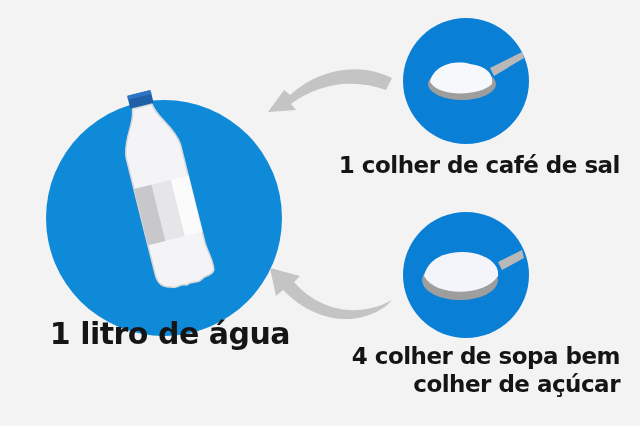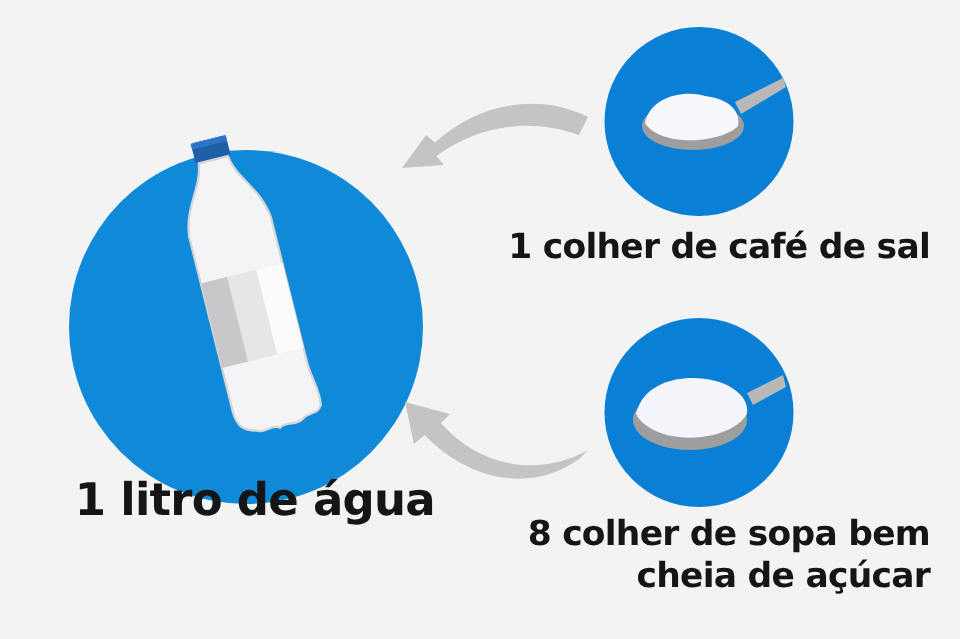"8 colher de sopa bem" div { text: 8 -> 4 }
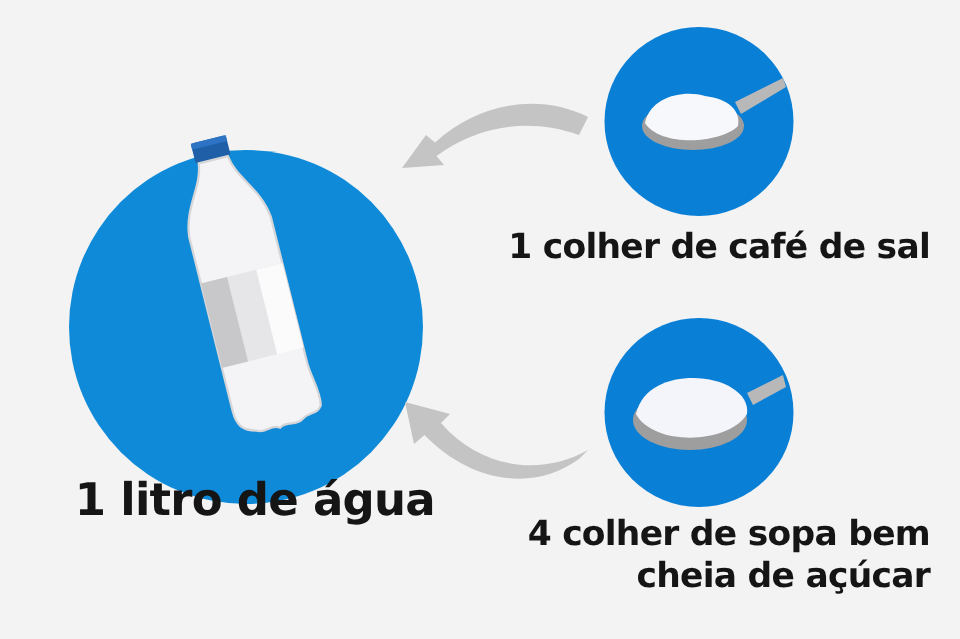"cheia de açúcar" div { text: cheia -> colher }
